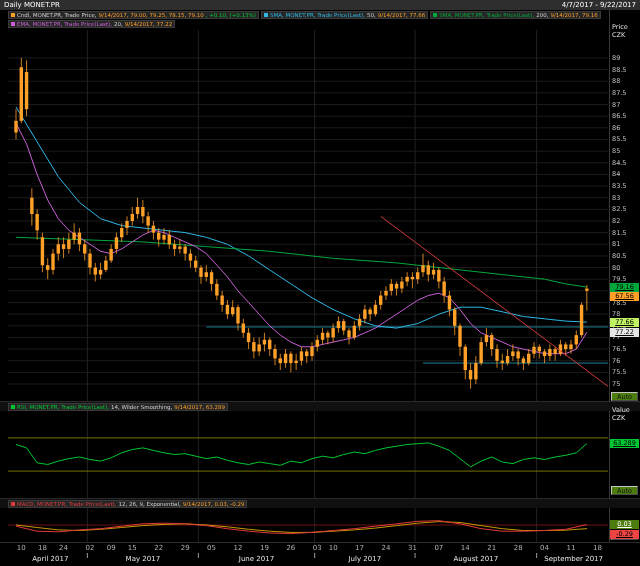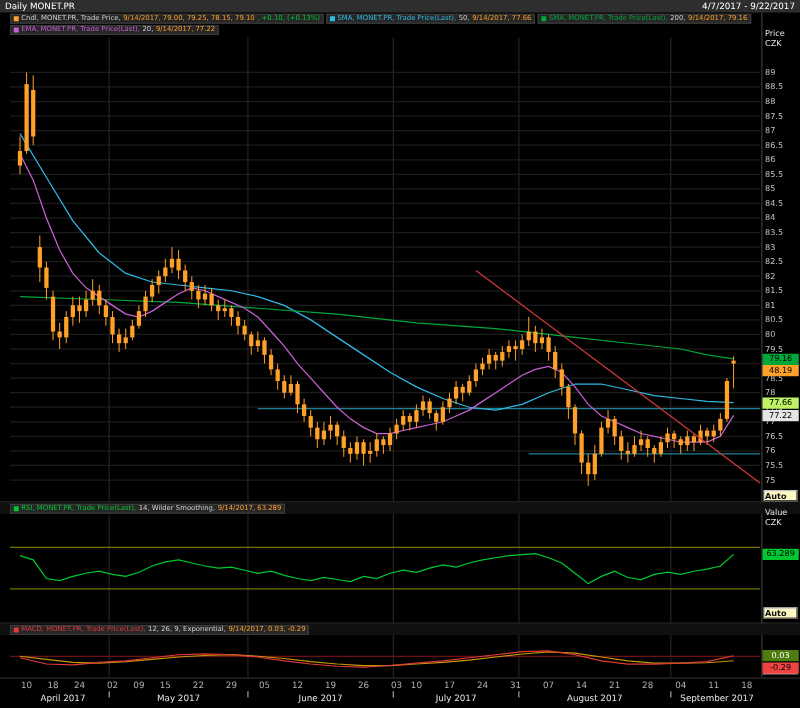"79.16" .badge { text-decoration: none -> underline }
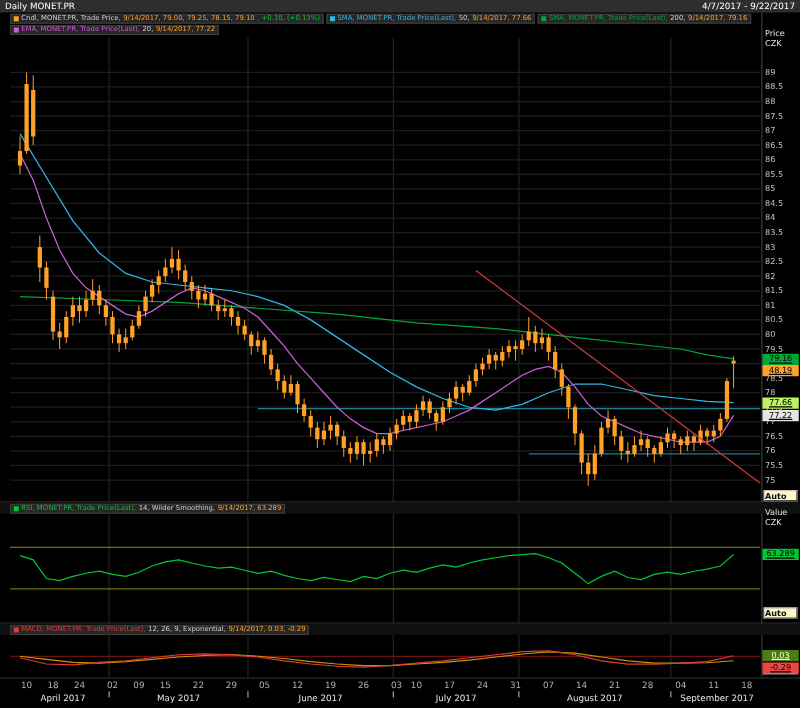"48.19" div.badge { text: 48.19 -> 67.56 }
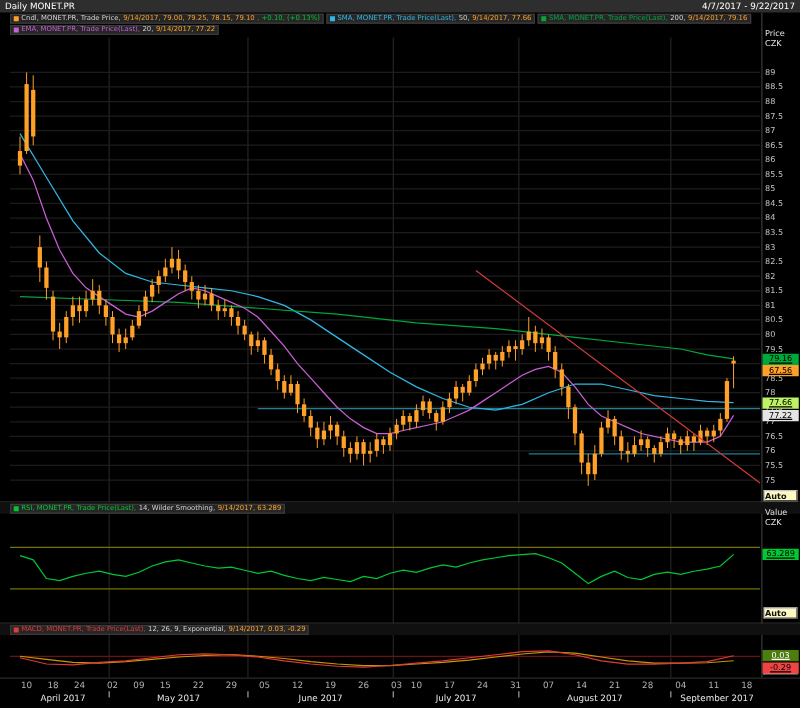"Auto" .auto-btn { background: #fef9c3 -> #4d7c0f; font-weight: bold -> none; text-align: none -> center }
